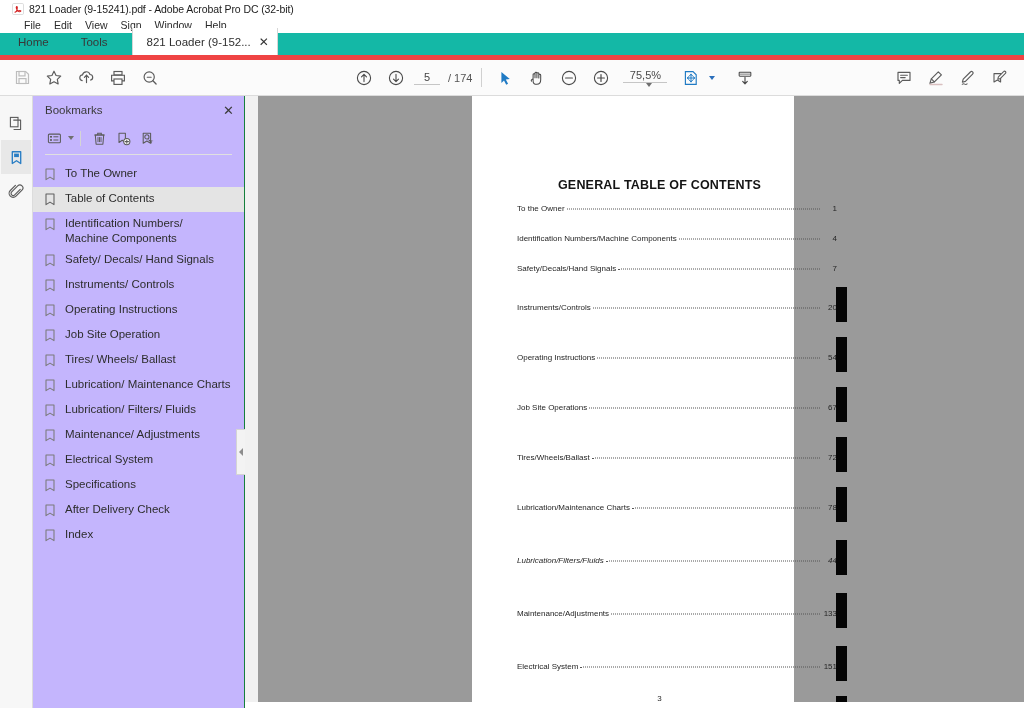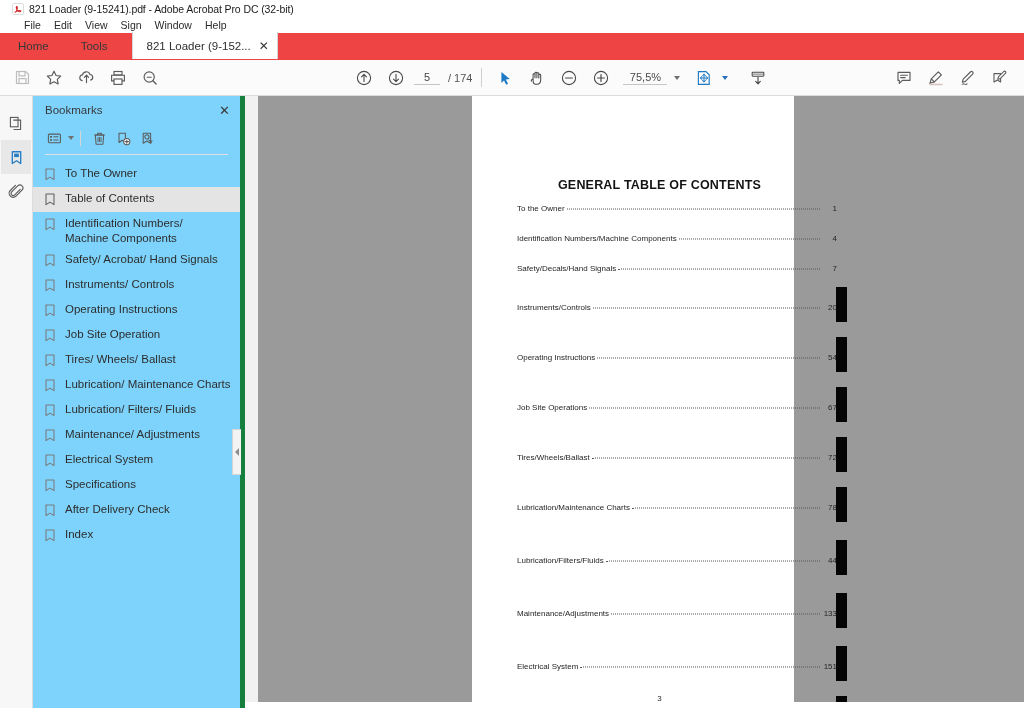"Home" .tabstrip { background: #ef4444 -> #14b8a6; border-bottom: 1px solid #ef4444 -> 5px solid #ef4444 }
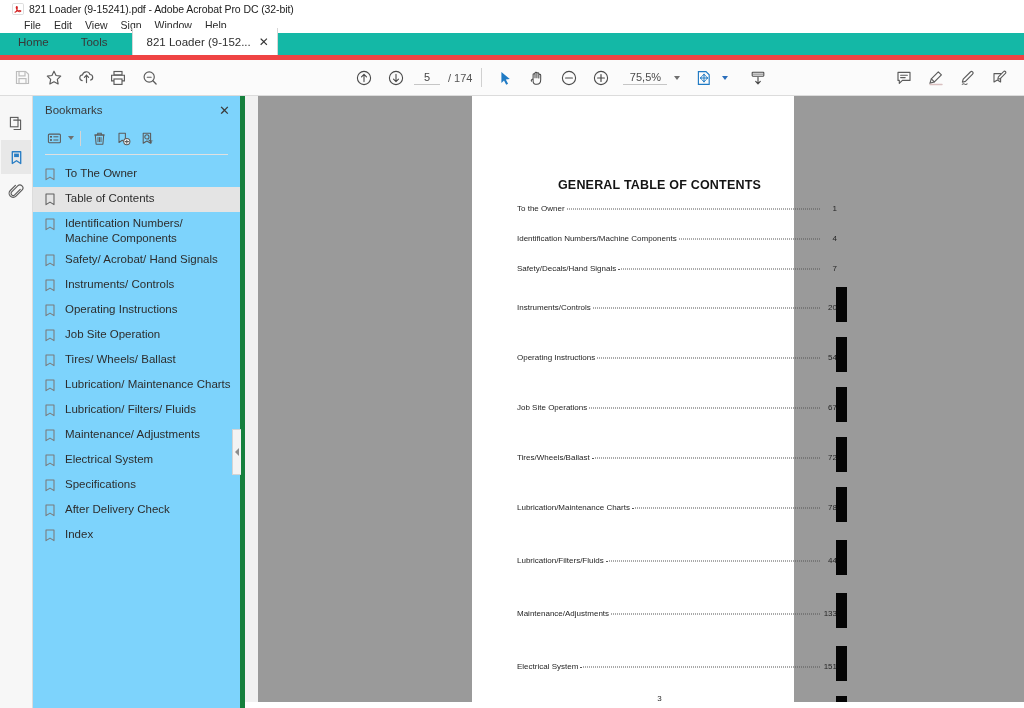"75,5%" .zoombox { flex-direction: none -> column }
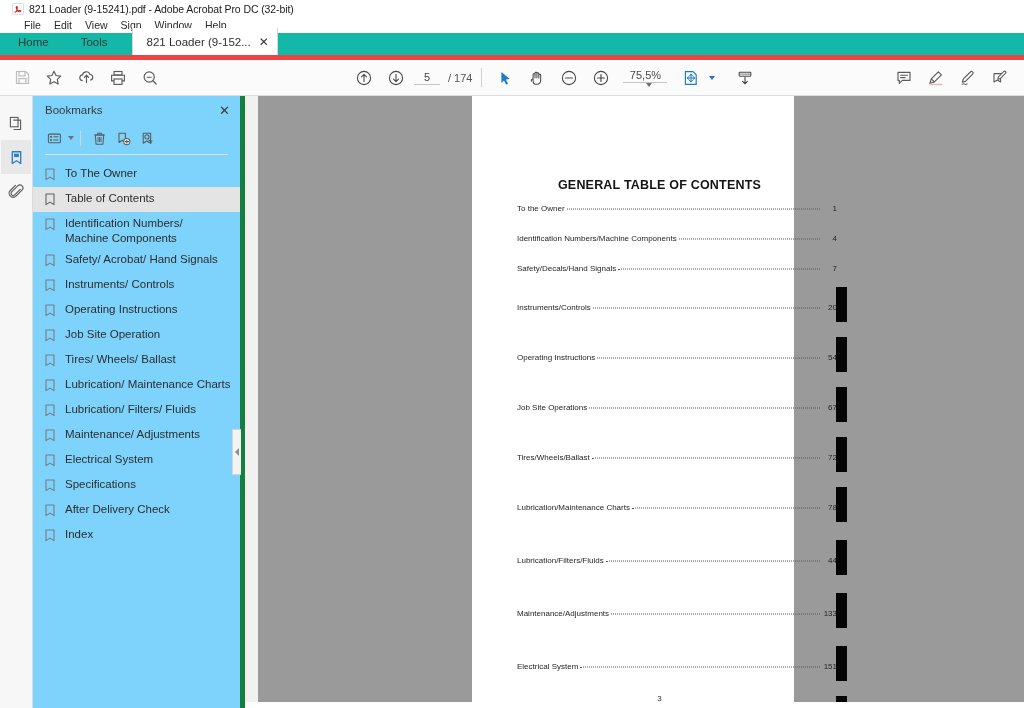"Bookmarks" .bpanel { background: #7dd3fc -> #c4b5fd; border-right: 5px solid #15803d -> 1px solid #15803d }
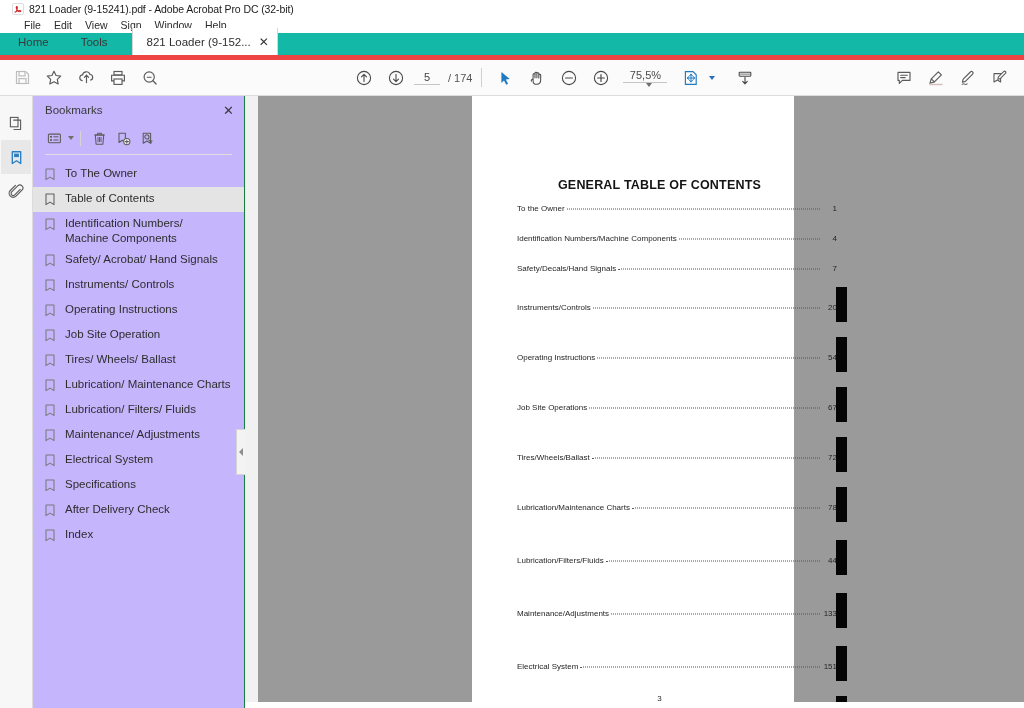"Safety/ Acrobat/ Hand Signals" span.blbl { text: Acrobat/ -> Decals/ }
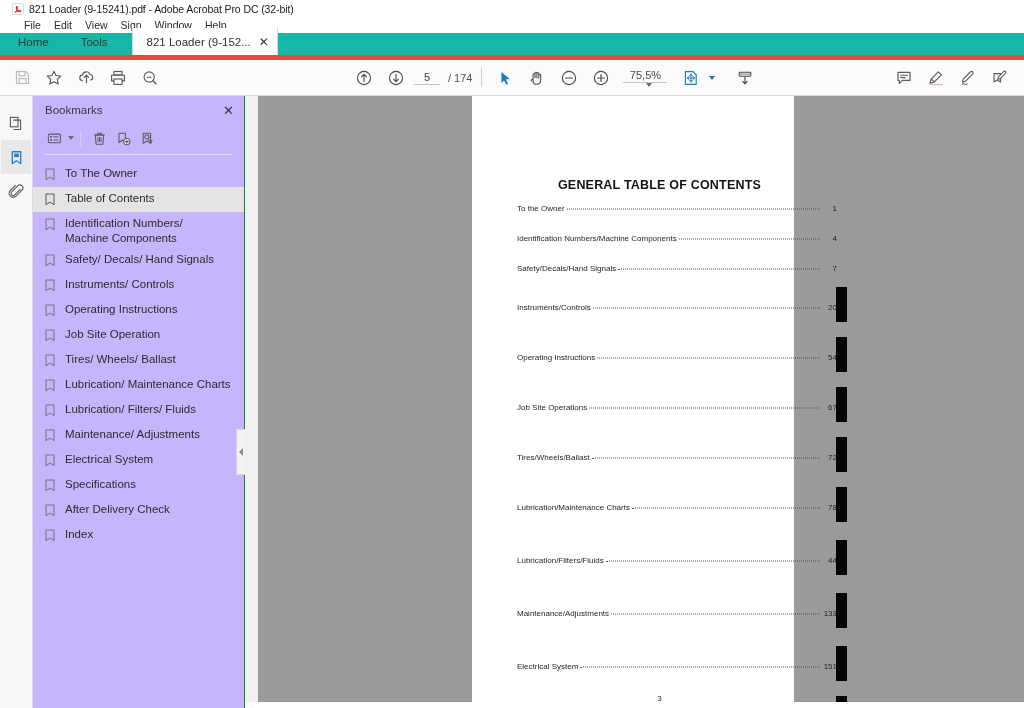"Lubrication/Filters/Fluids" div.toc-row { font-style: none -> italic }
